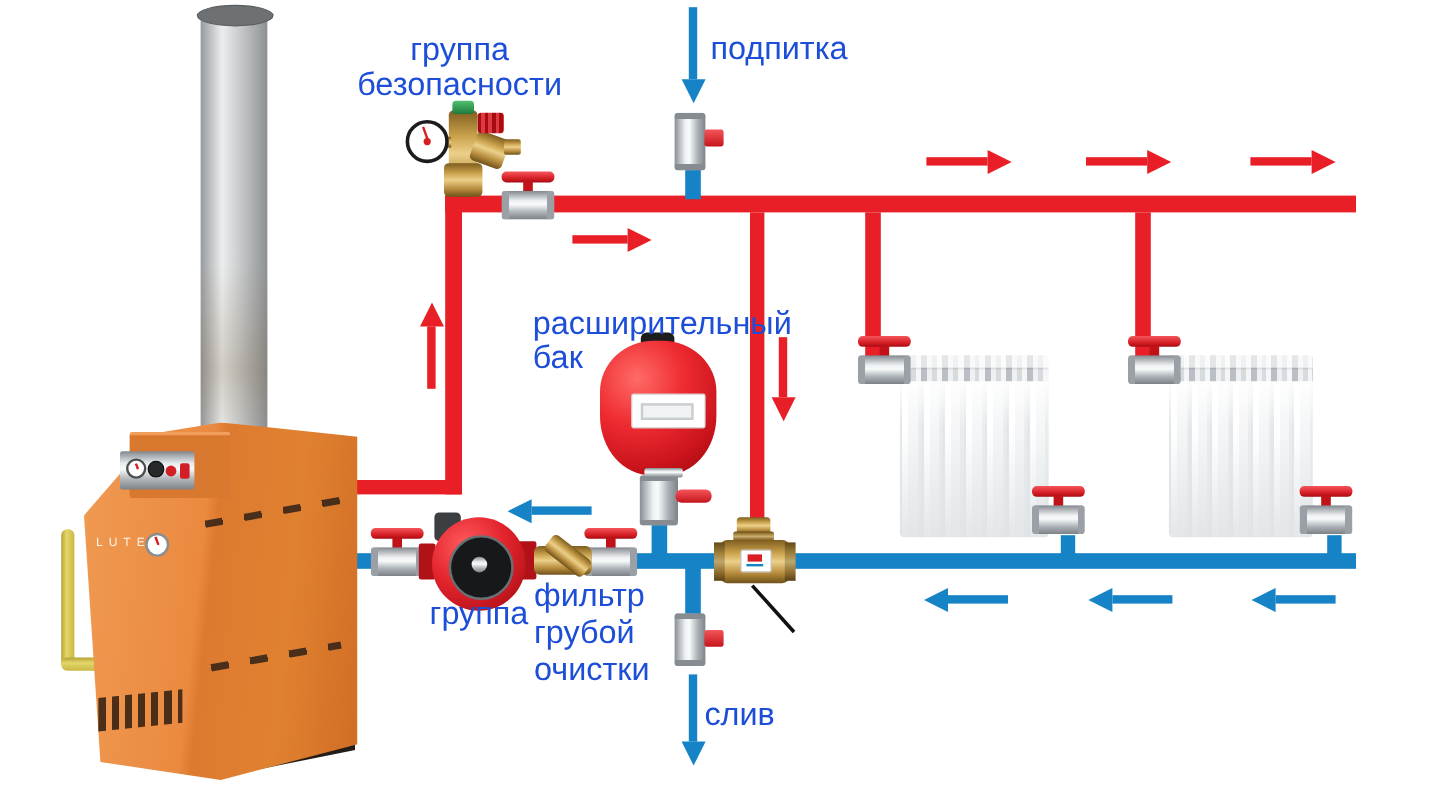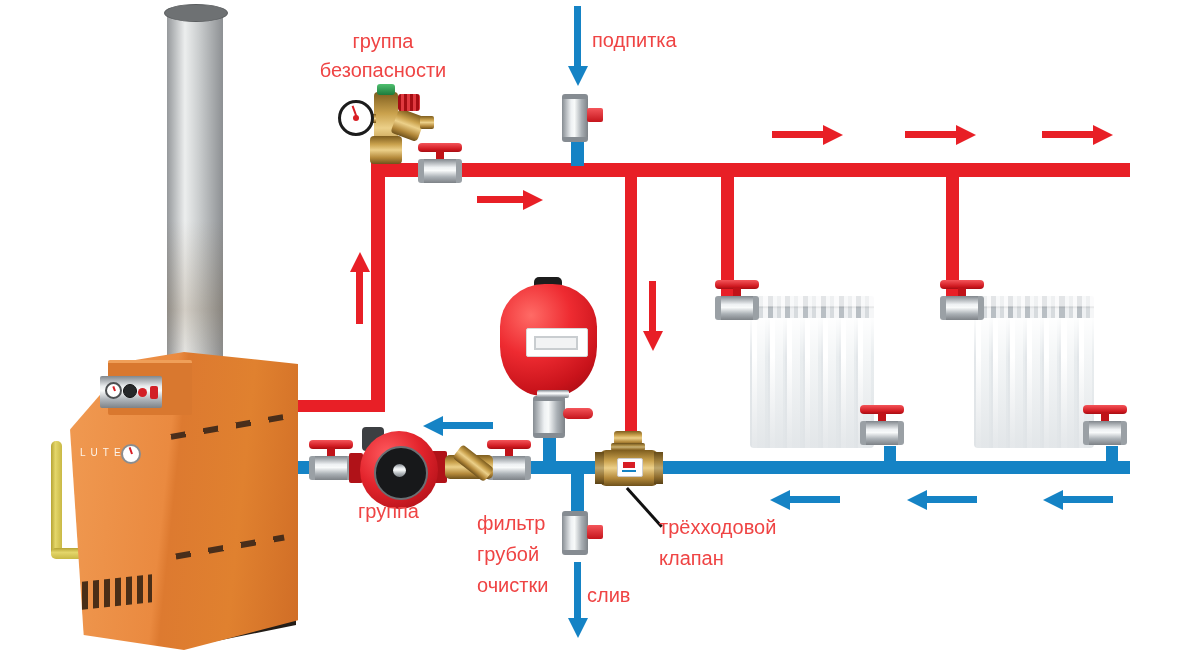"группа" .lbl { color: #ef4444 -> #1d4ed8; font-size: 20px -> 27px }
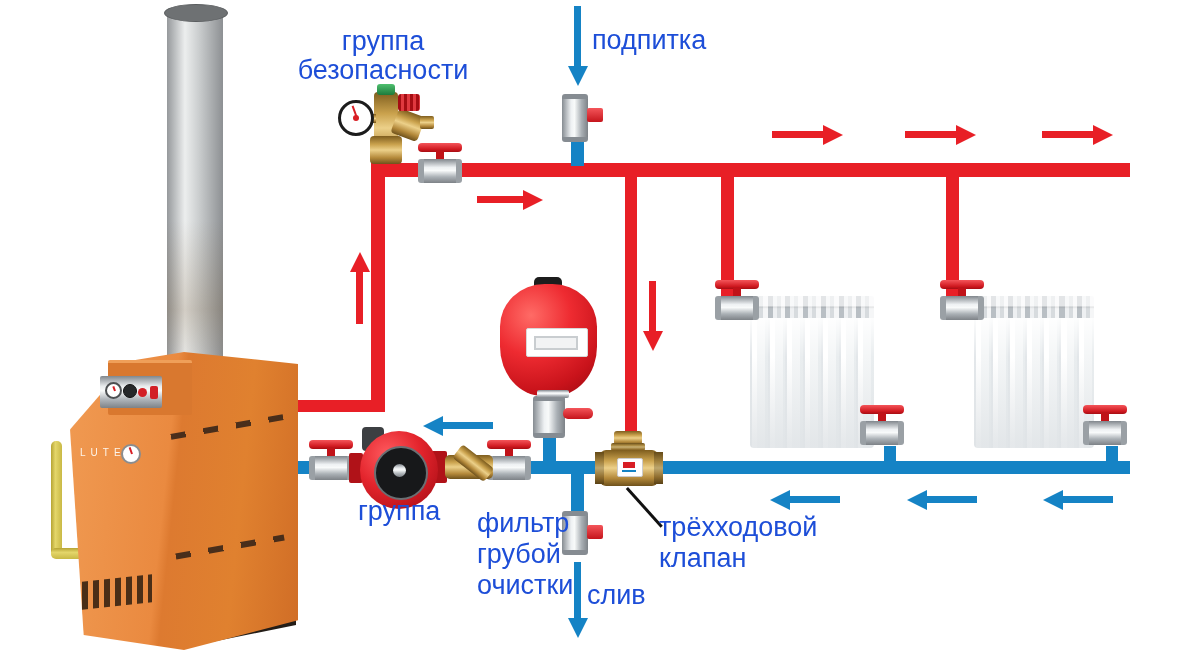"расширительный" div.lbl { html: none -> <div>расширительный бак</div> }
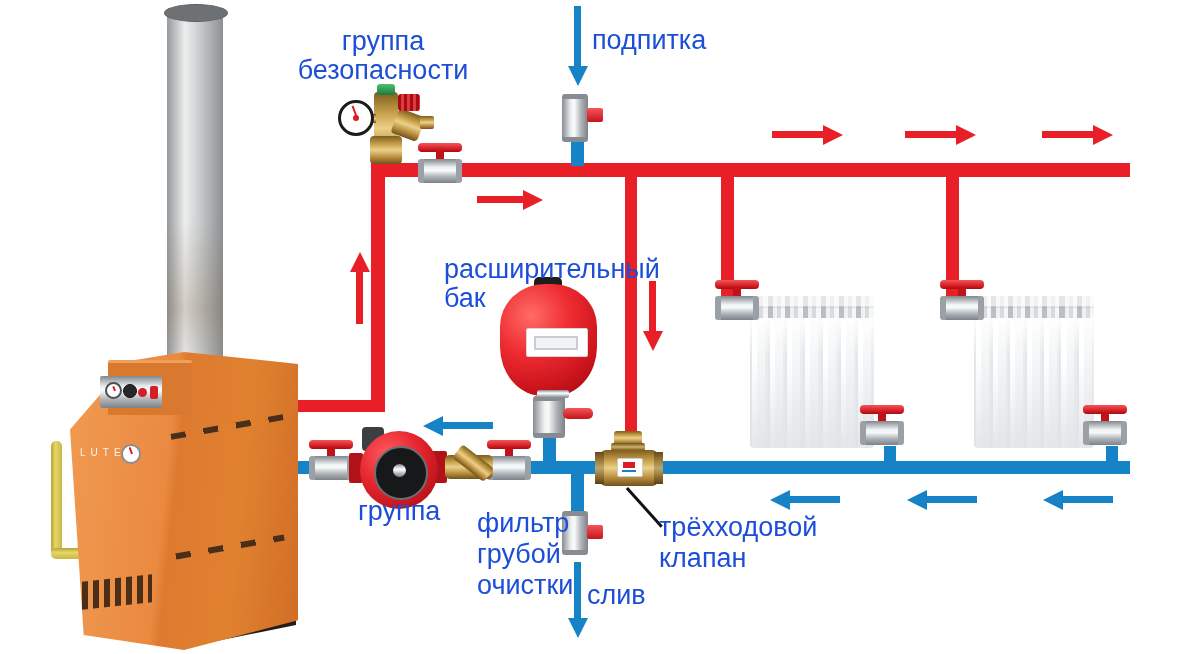"фильтр" div.lbl { margin-left: 32px -> none; top: 508px -> 481px }
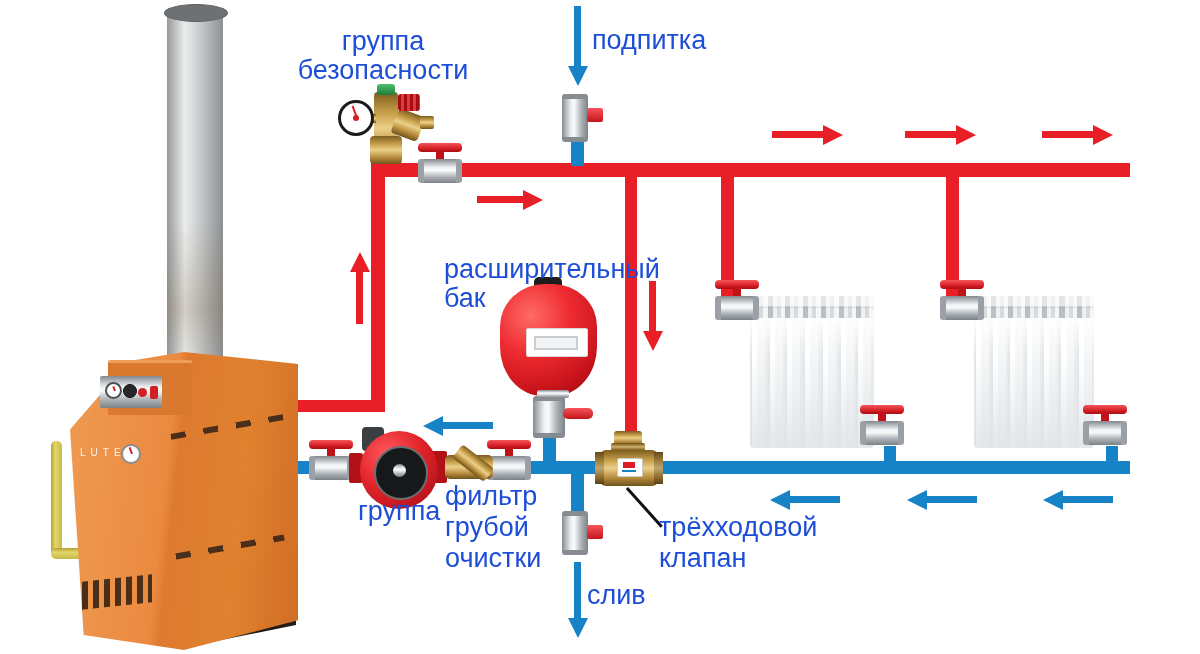"трёхходовой" div.lbl { html: <div>трёхходовой клапан</div> -> none }
